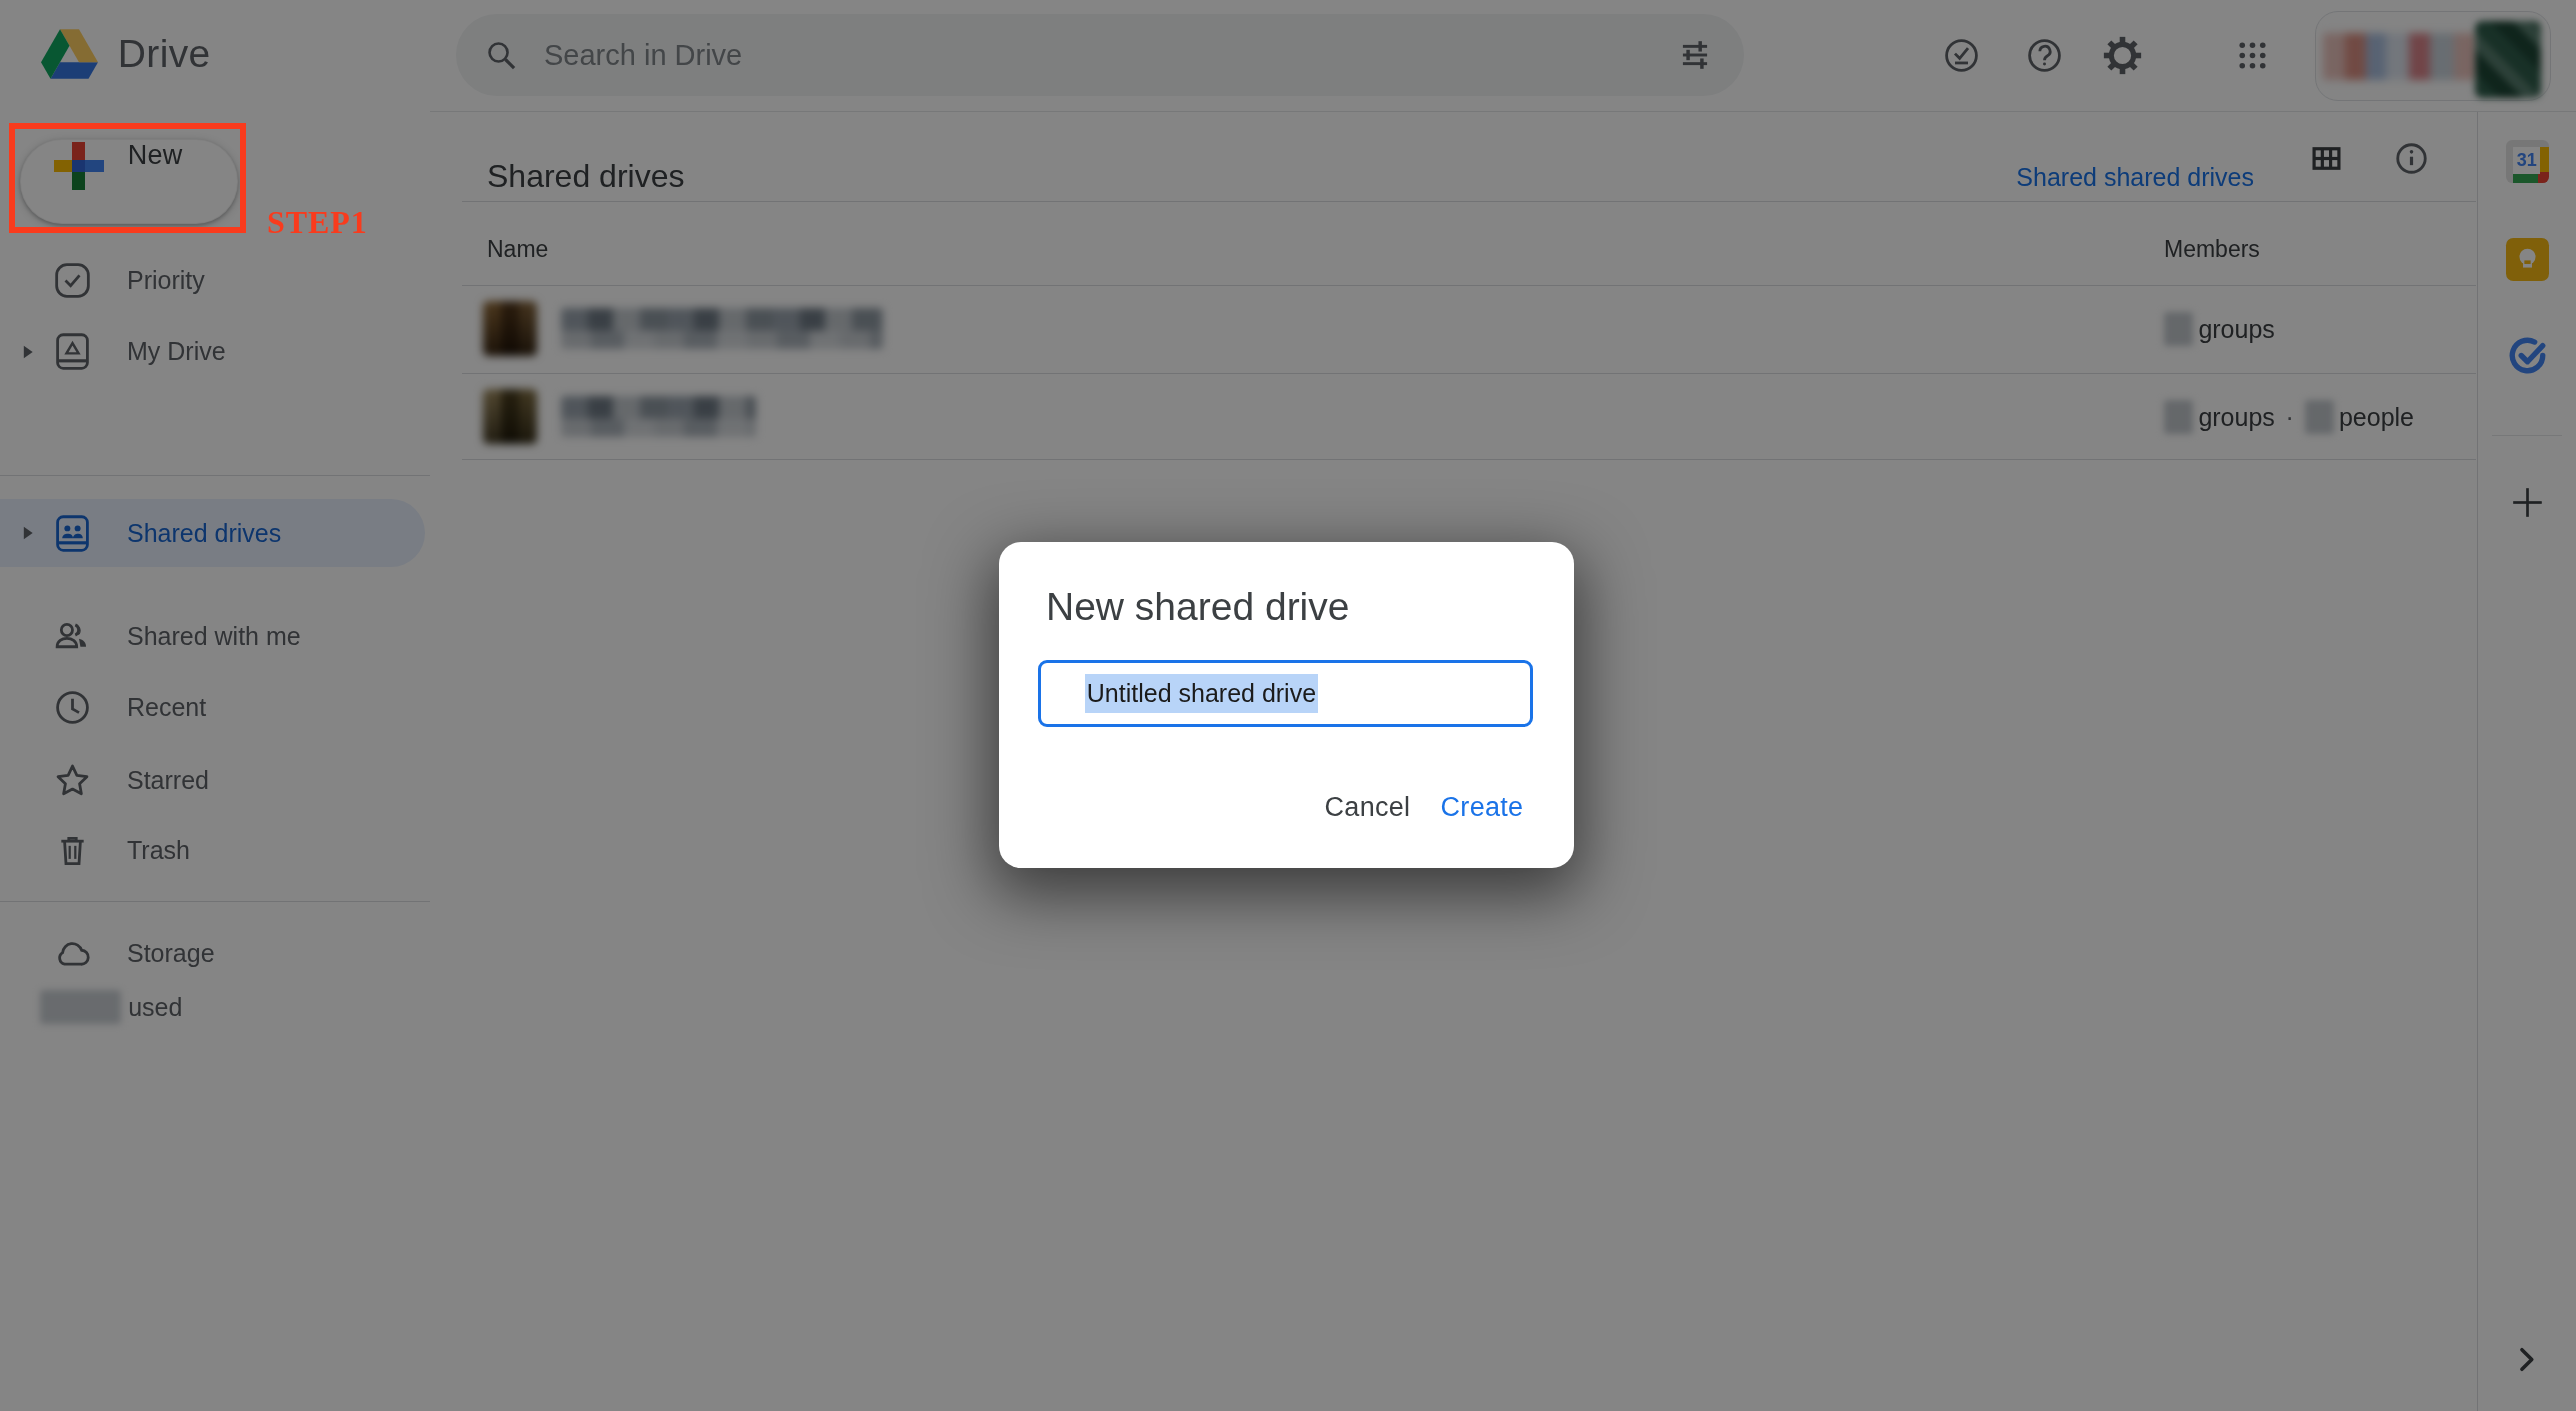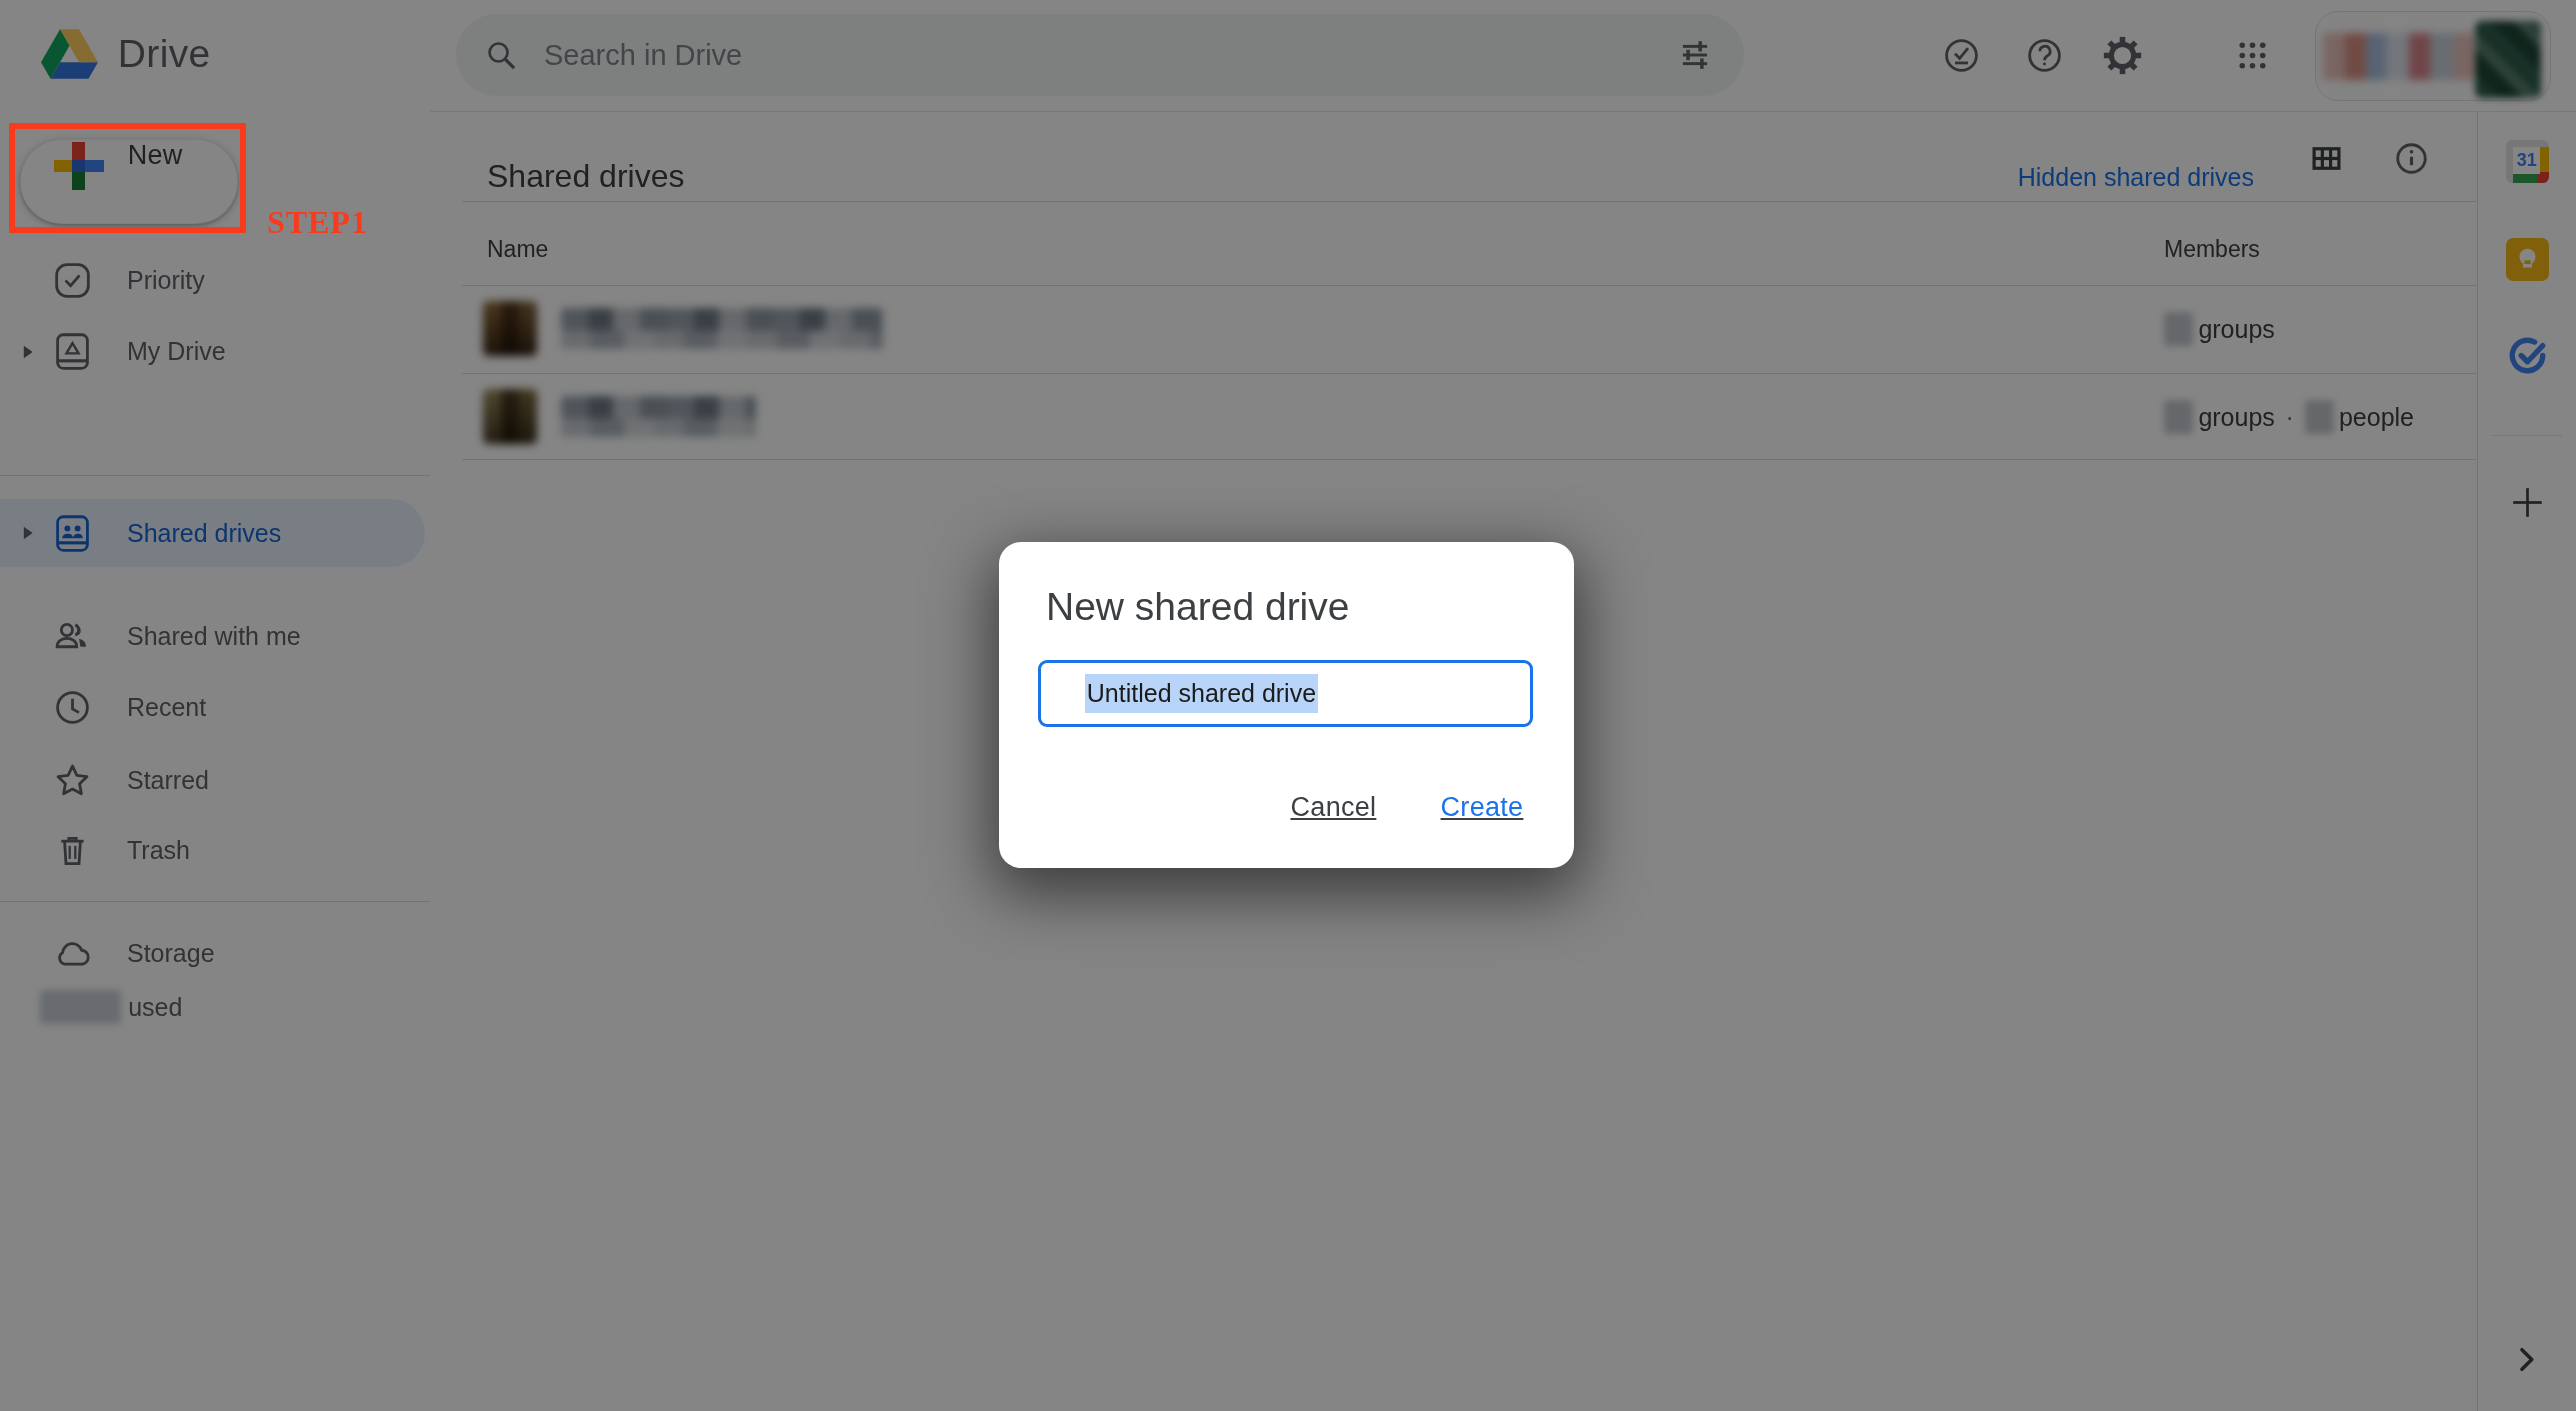"Hidden shared drives" div { text: Hidden -> Shared }
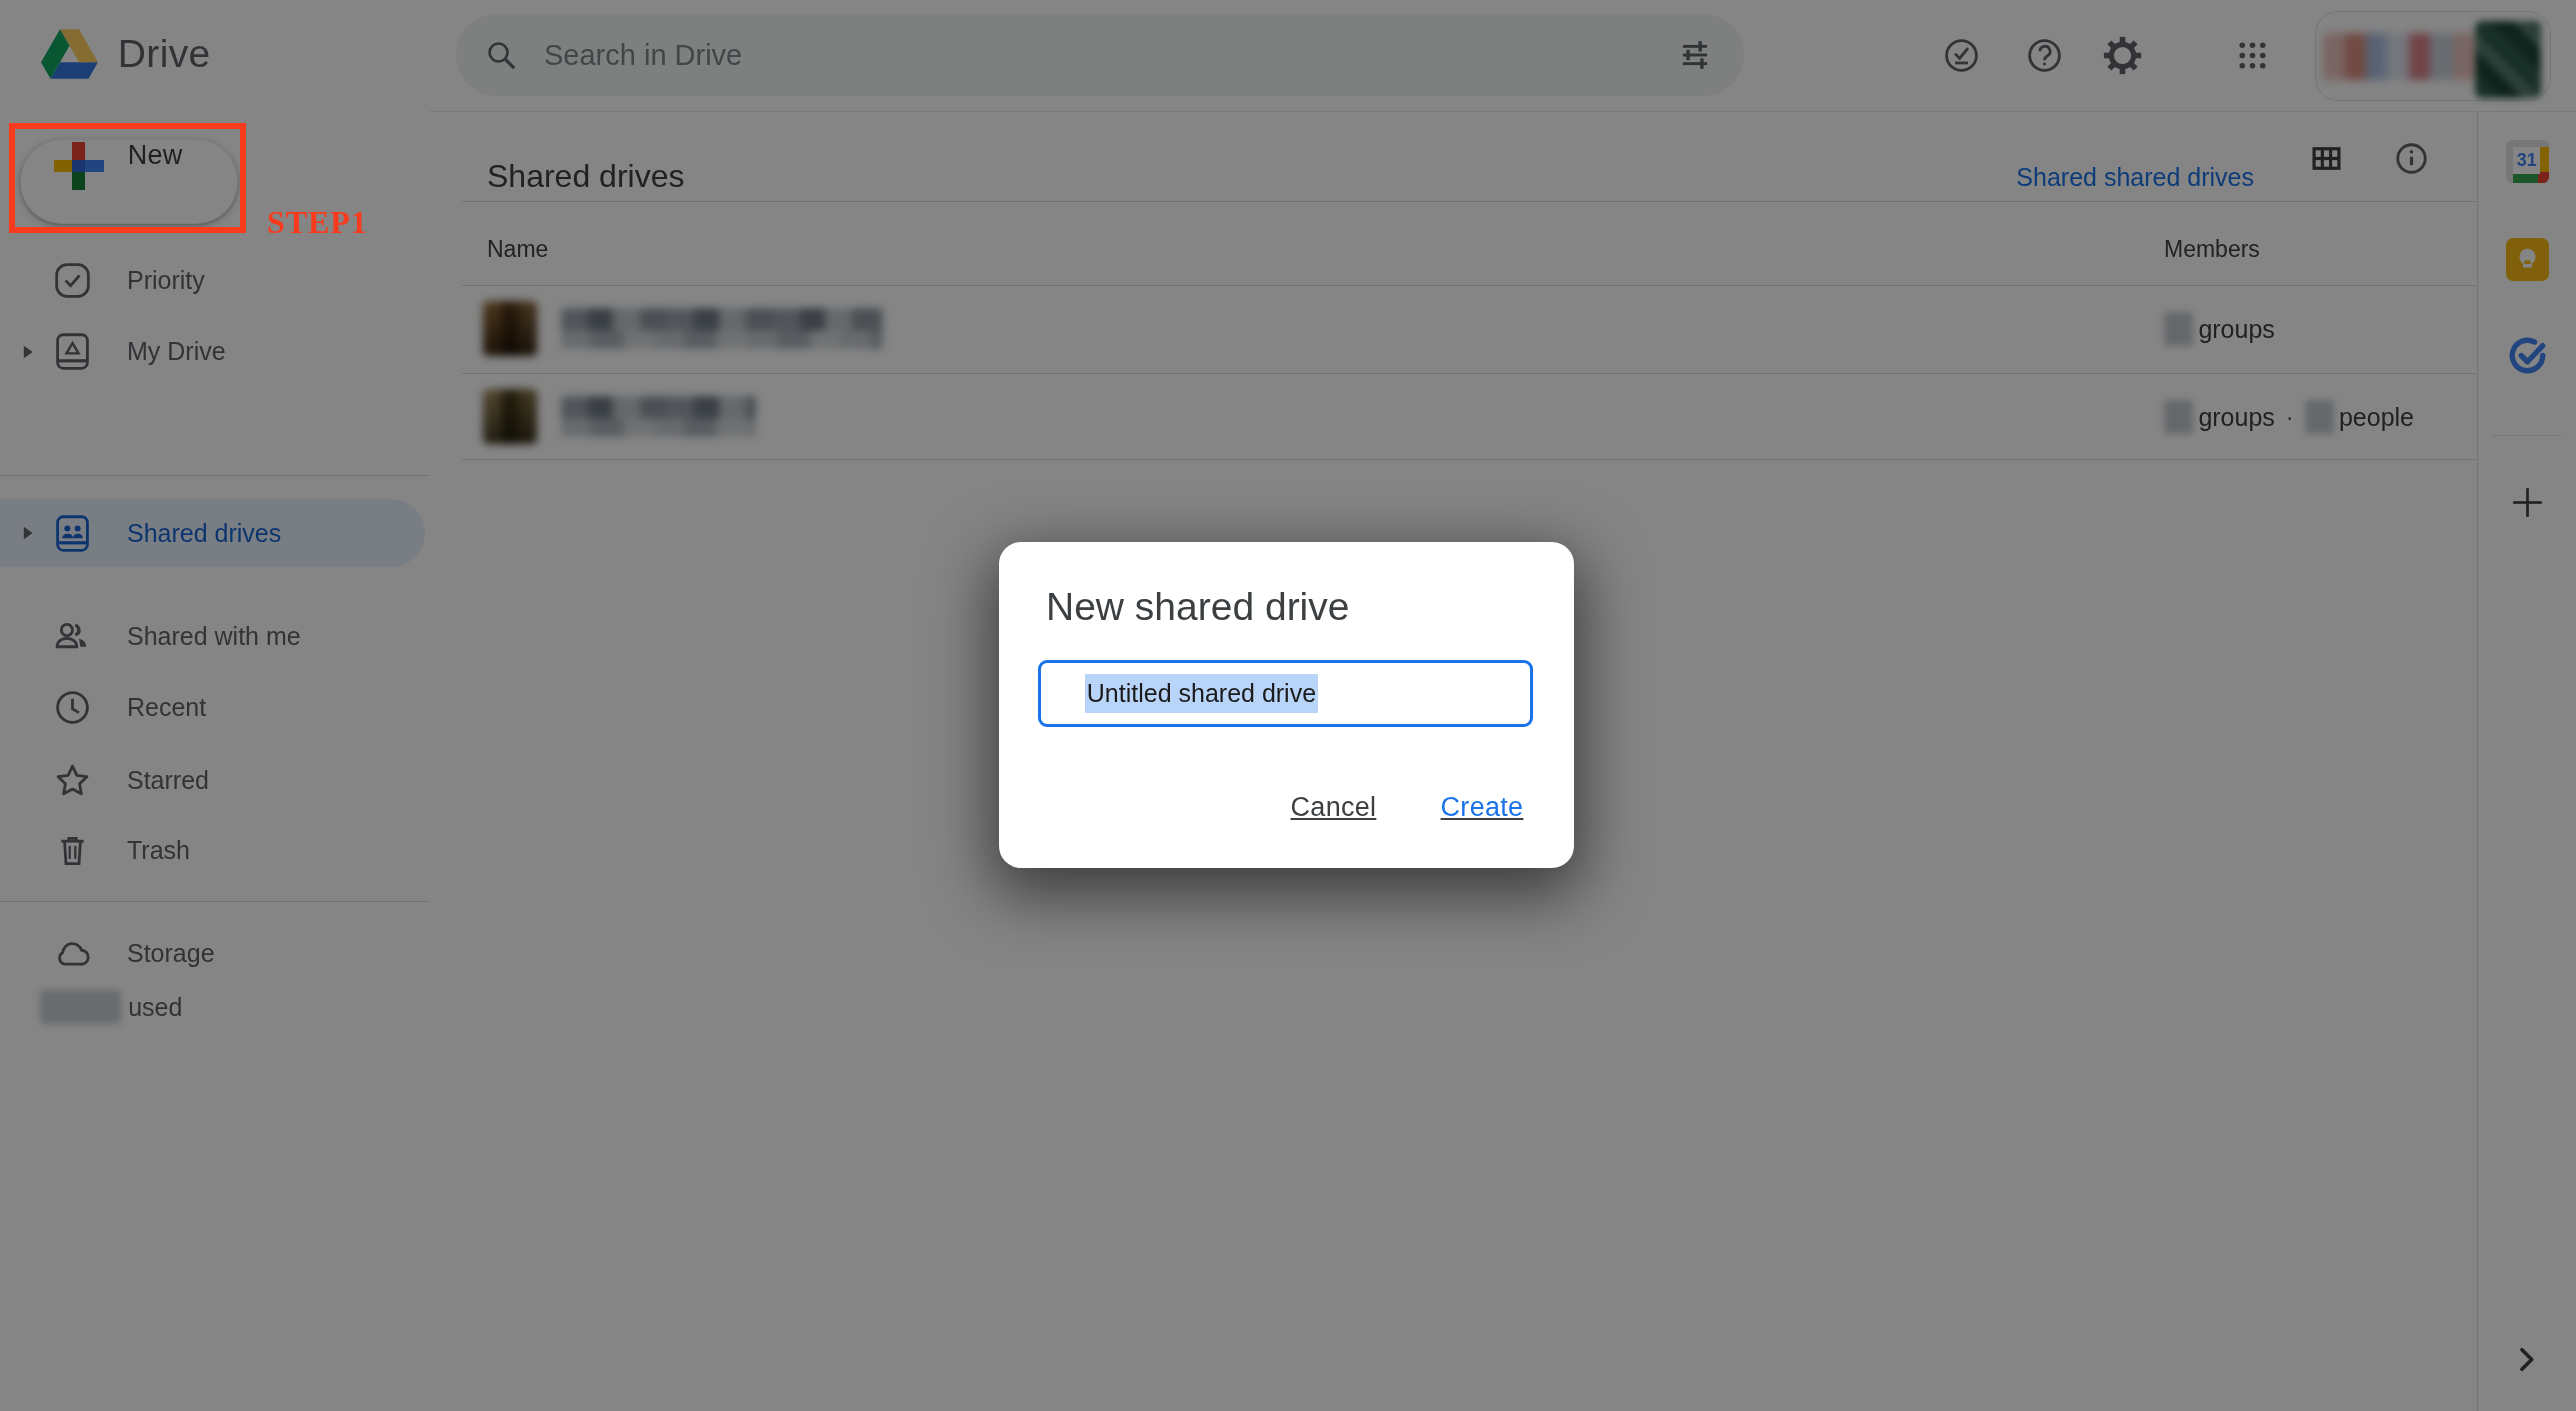"Cancel" #modal-buttons { gap: 57px -> 23px; text-decoration: underline -> none }
